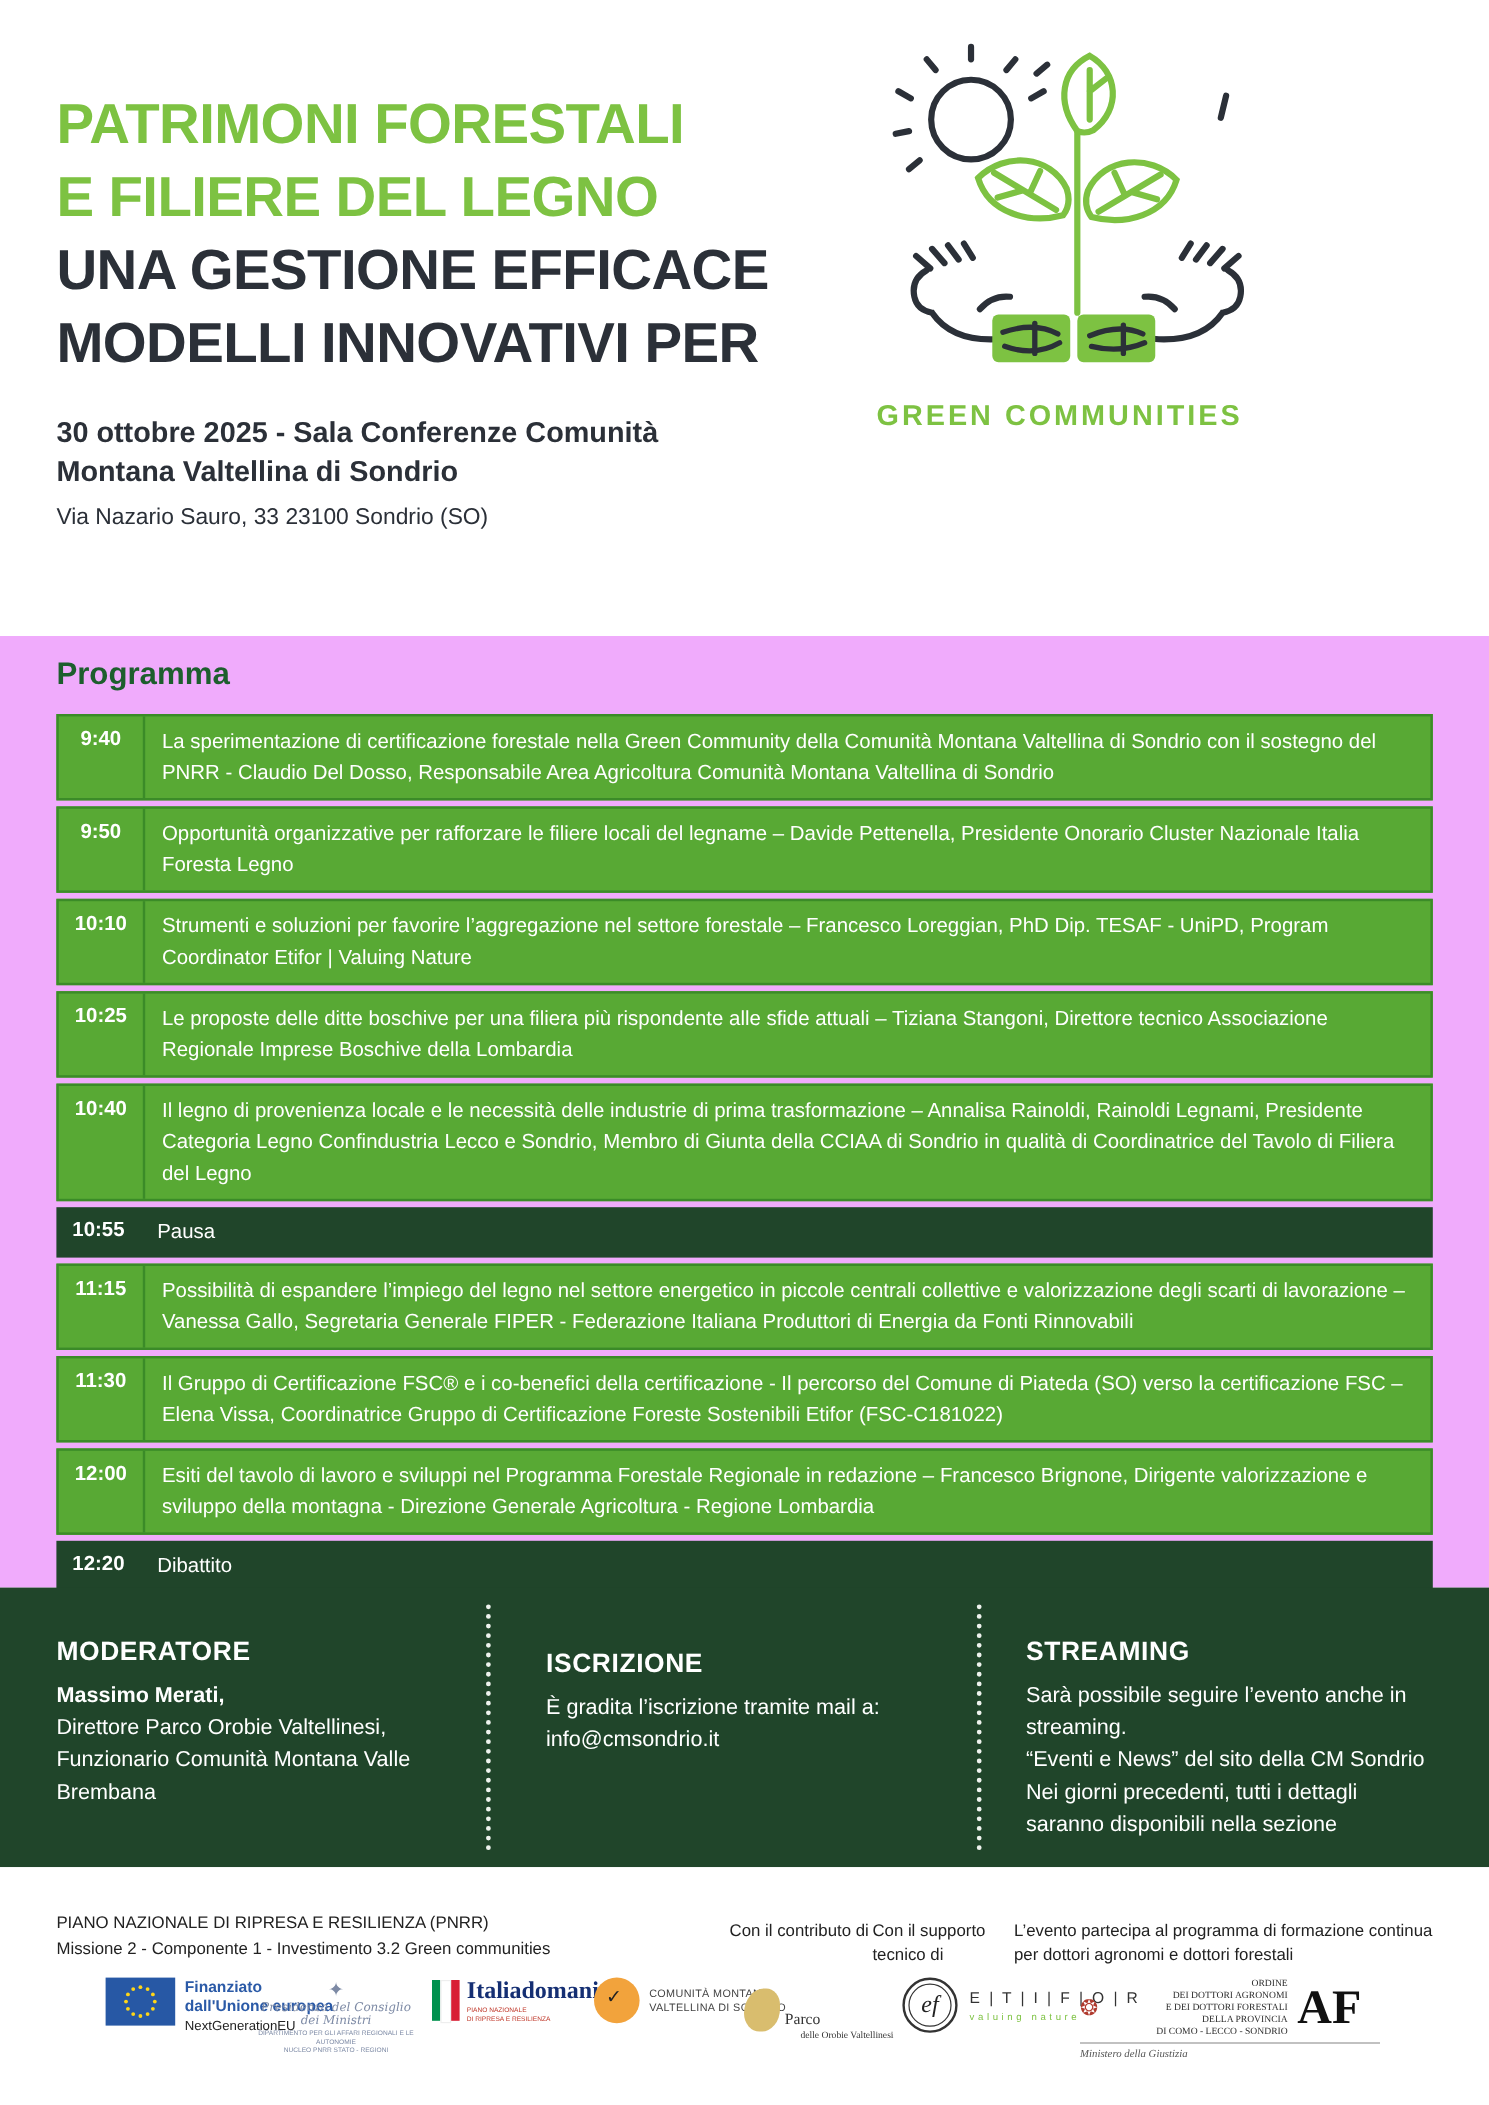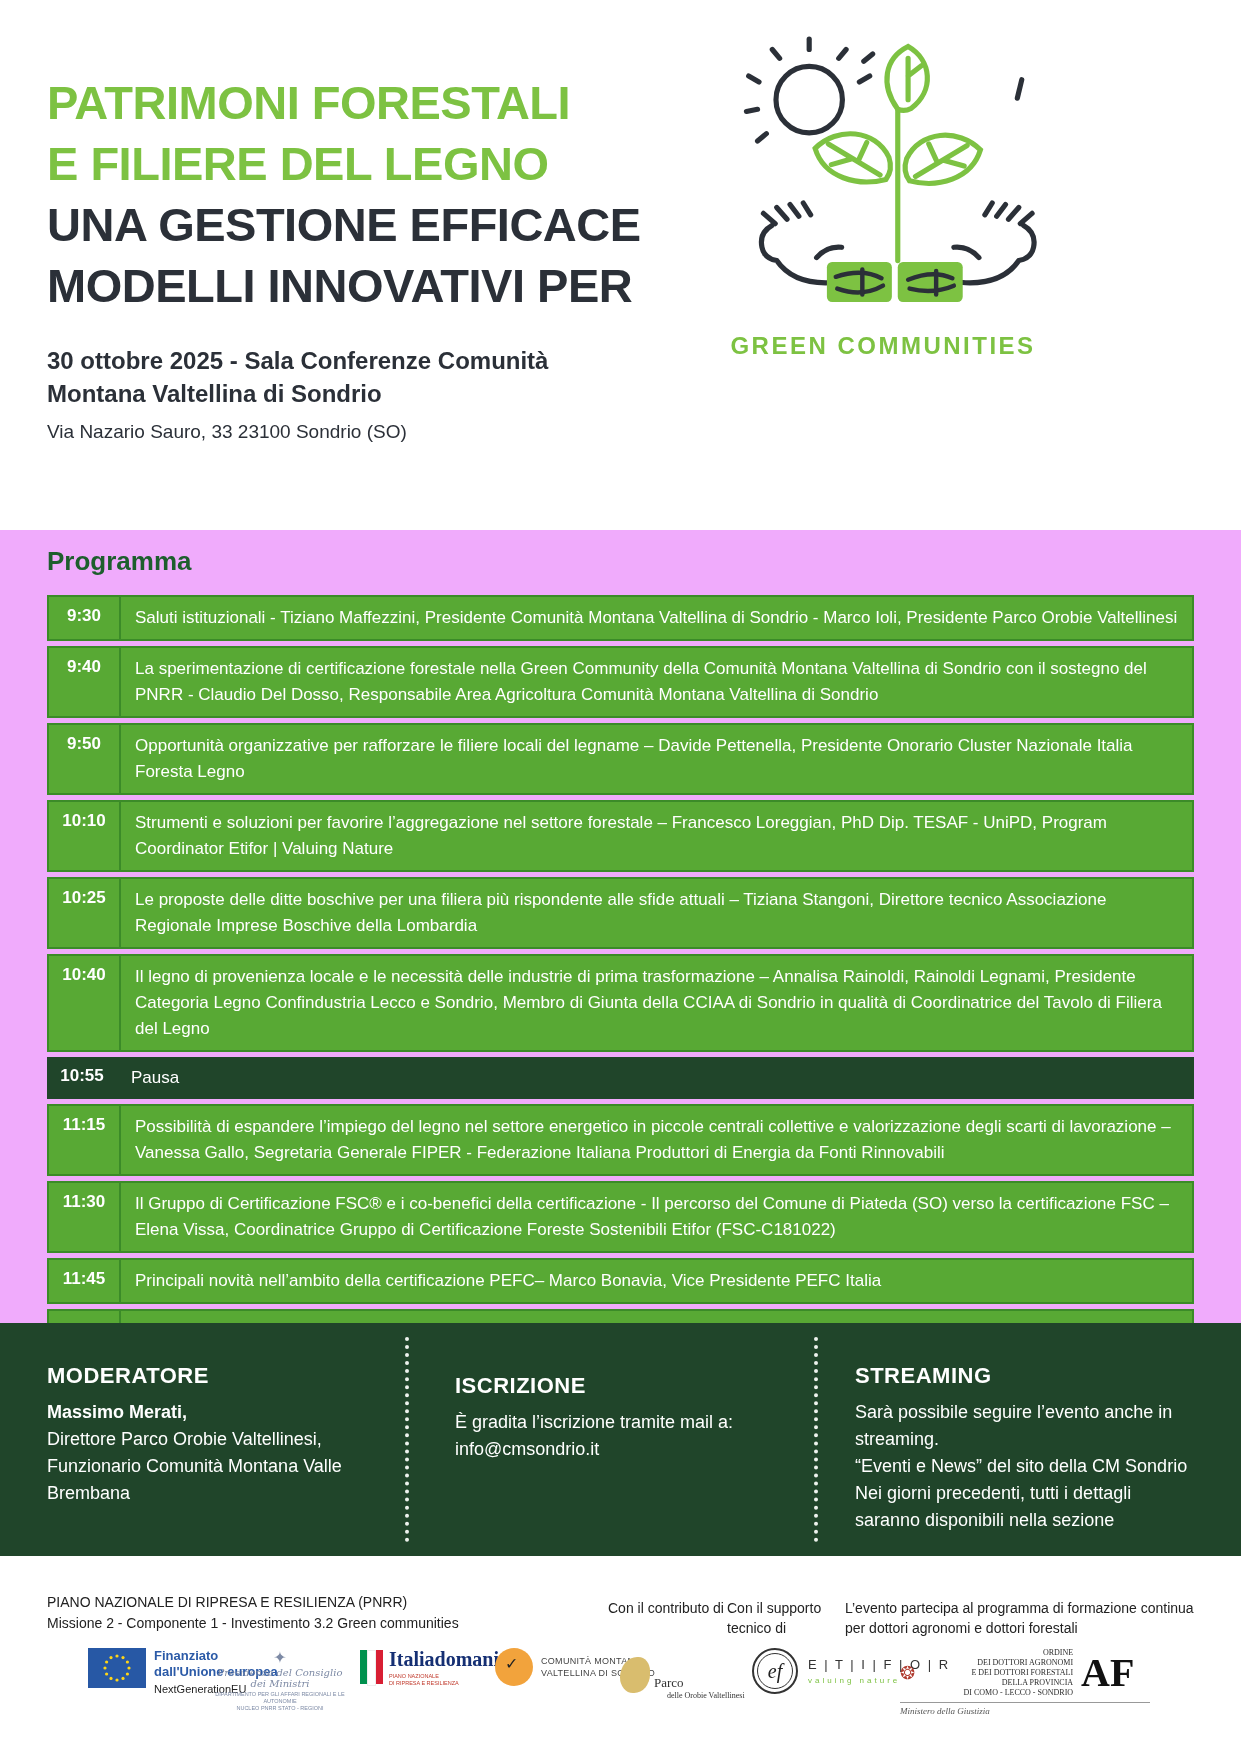"9:30" div.prog-row { html: <div> <div>9:30</div> <div>Saluti istituzionali - Tiziano Maffezzini, Presidente Comunità Montana Valtellina di Sondrio - Marco Ioli, Presidente Parco Orobie Valtellinesi</div> </div> -> none }
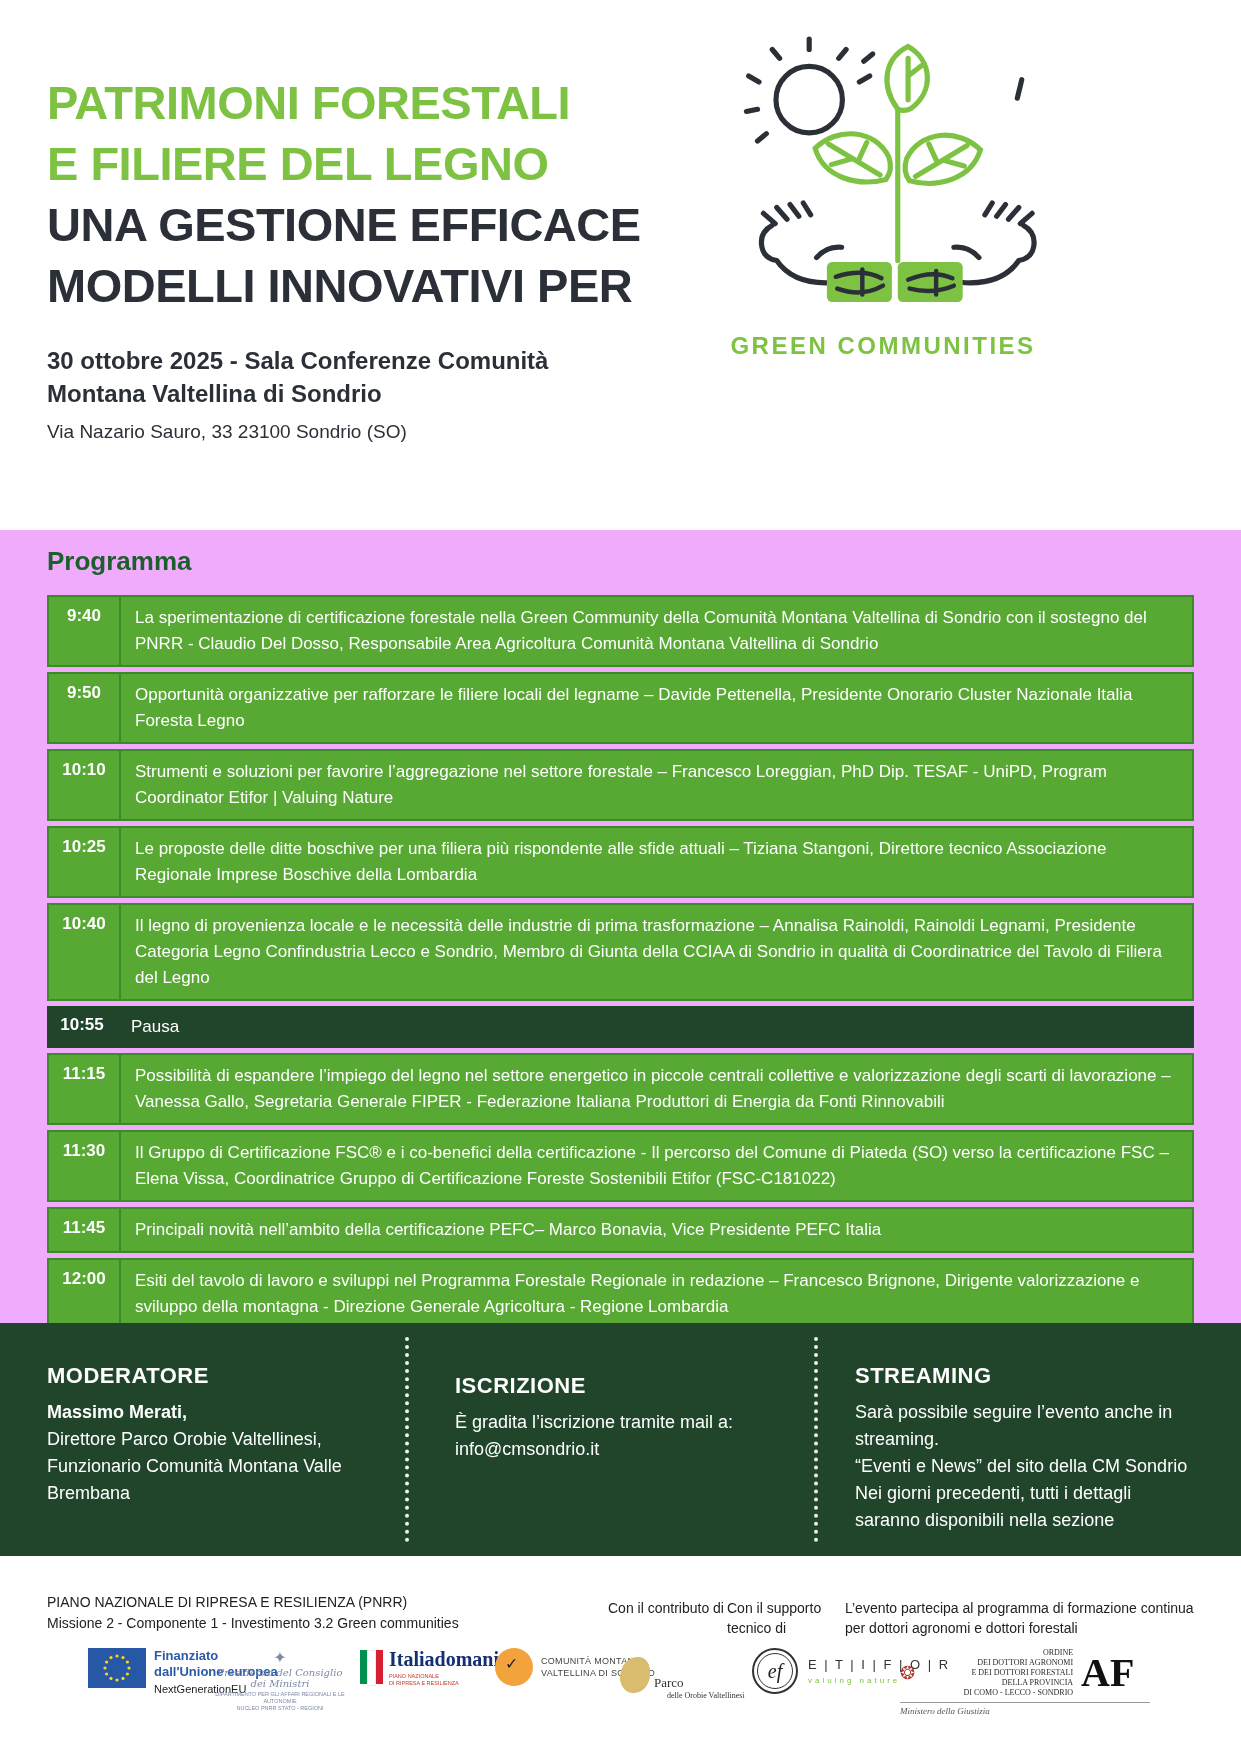"11:45" div.prog-row { html: <div> <div>11:45</div> <div>Principali novità nell’ambito della certificazione PEFC– Marco Bonavia, Vice Presidente PEFC Italia</div> </div> -> none }
